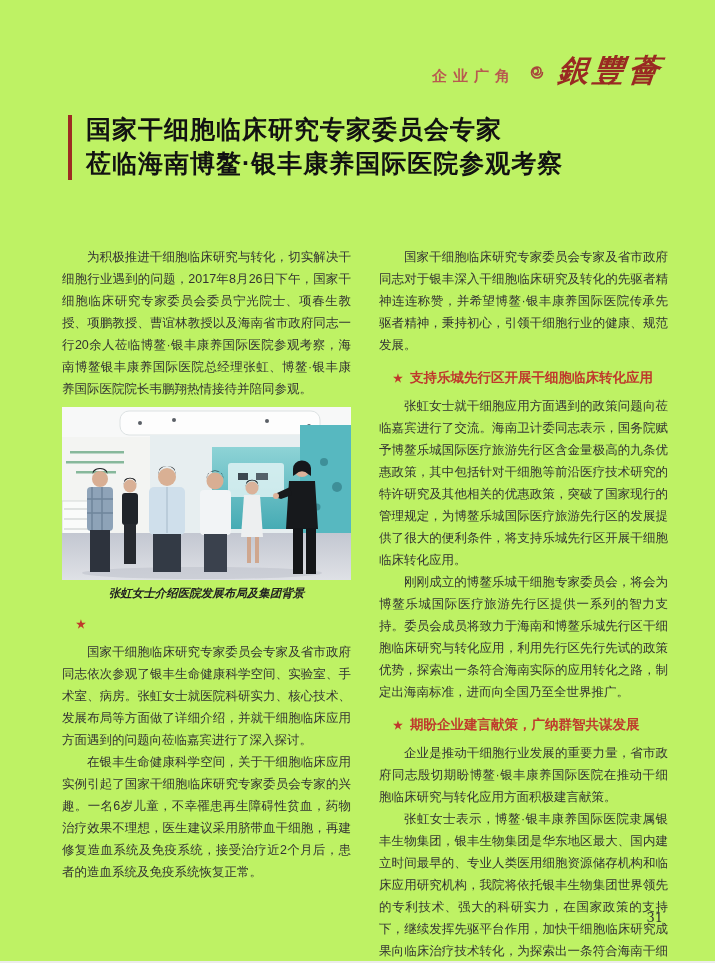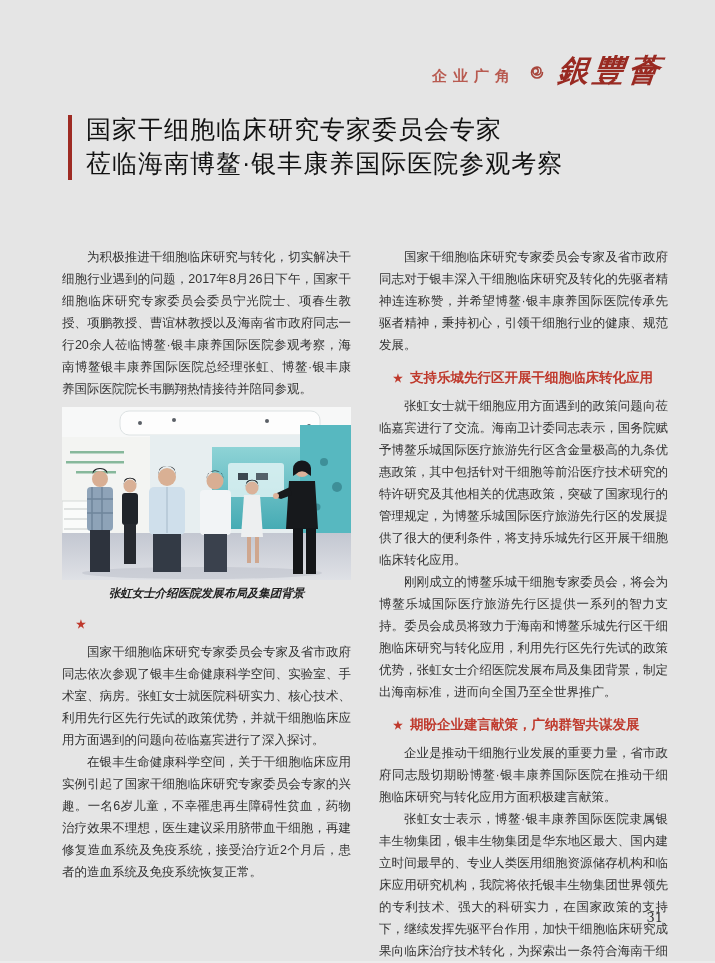"企业广角" .page { background: #e5e5e5 -> #bef264 }
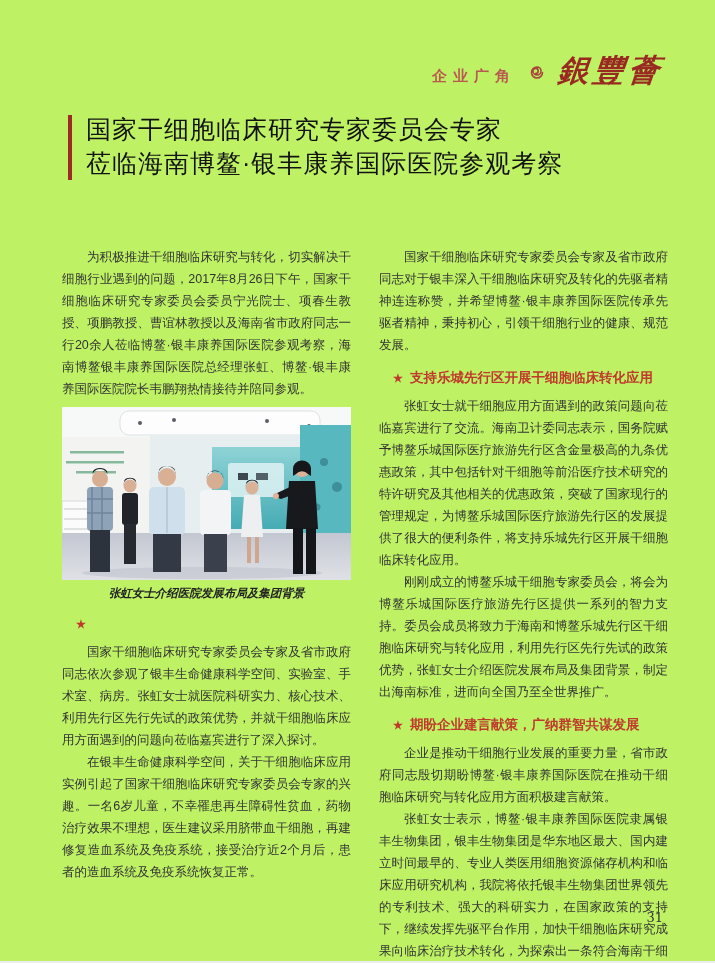"国家干细胞临床研究专家委员会专家" h1 { font-weight: 400 -> 700 }
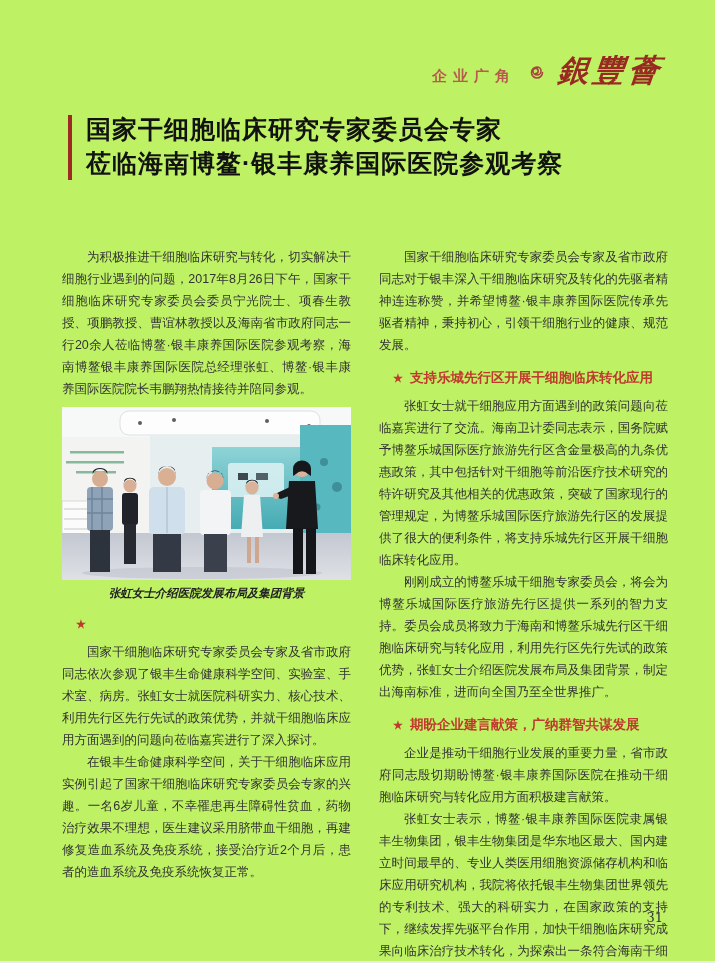"刚刚成立的博鳌乐城干细胞专家委员会，将会为博鳌乐城国际医疗旅游先行区提供一系列的" p { text: 张虹女士介绍医院发展布局及集团背景 -> 探索出一条符合海南实际的应用转化之路 }
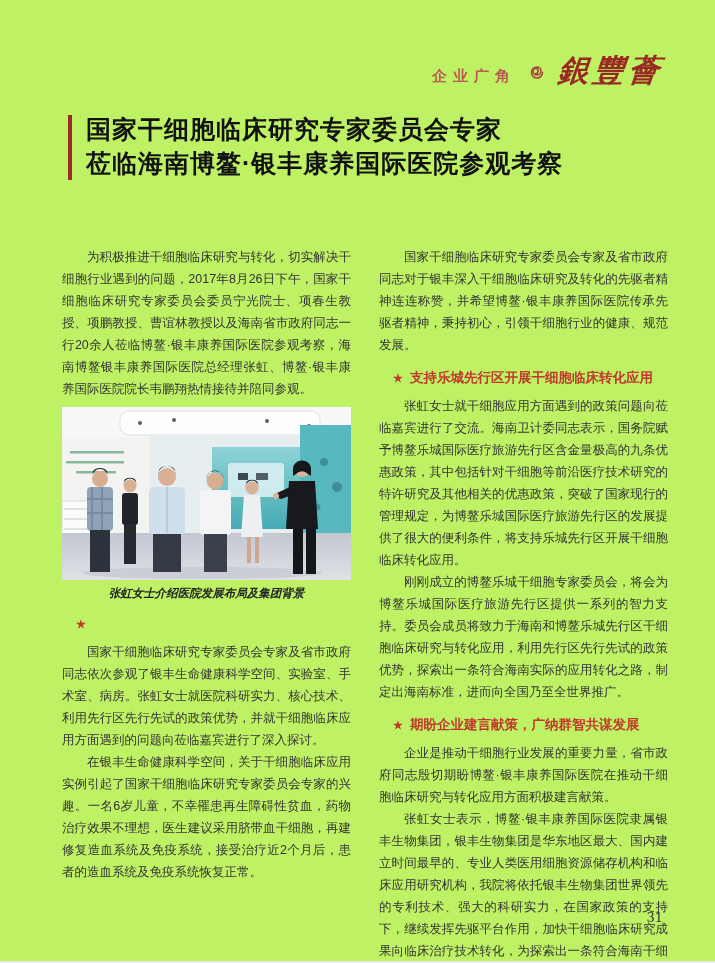"国家干细胞临床研究专家委员会专家及省市政府同志依次参观了银丰生命健康科学空间、实" p { text: 利用先行区先行先试的政策优势 -> 发展布局等方面做了详细介绍 }
